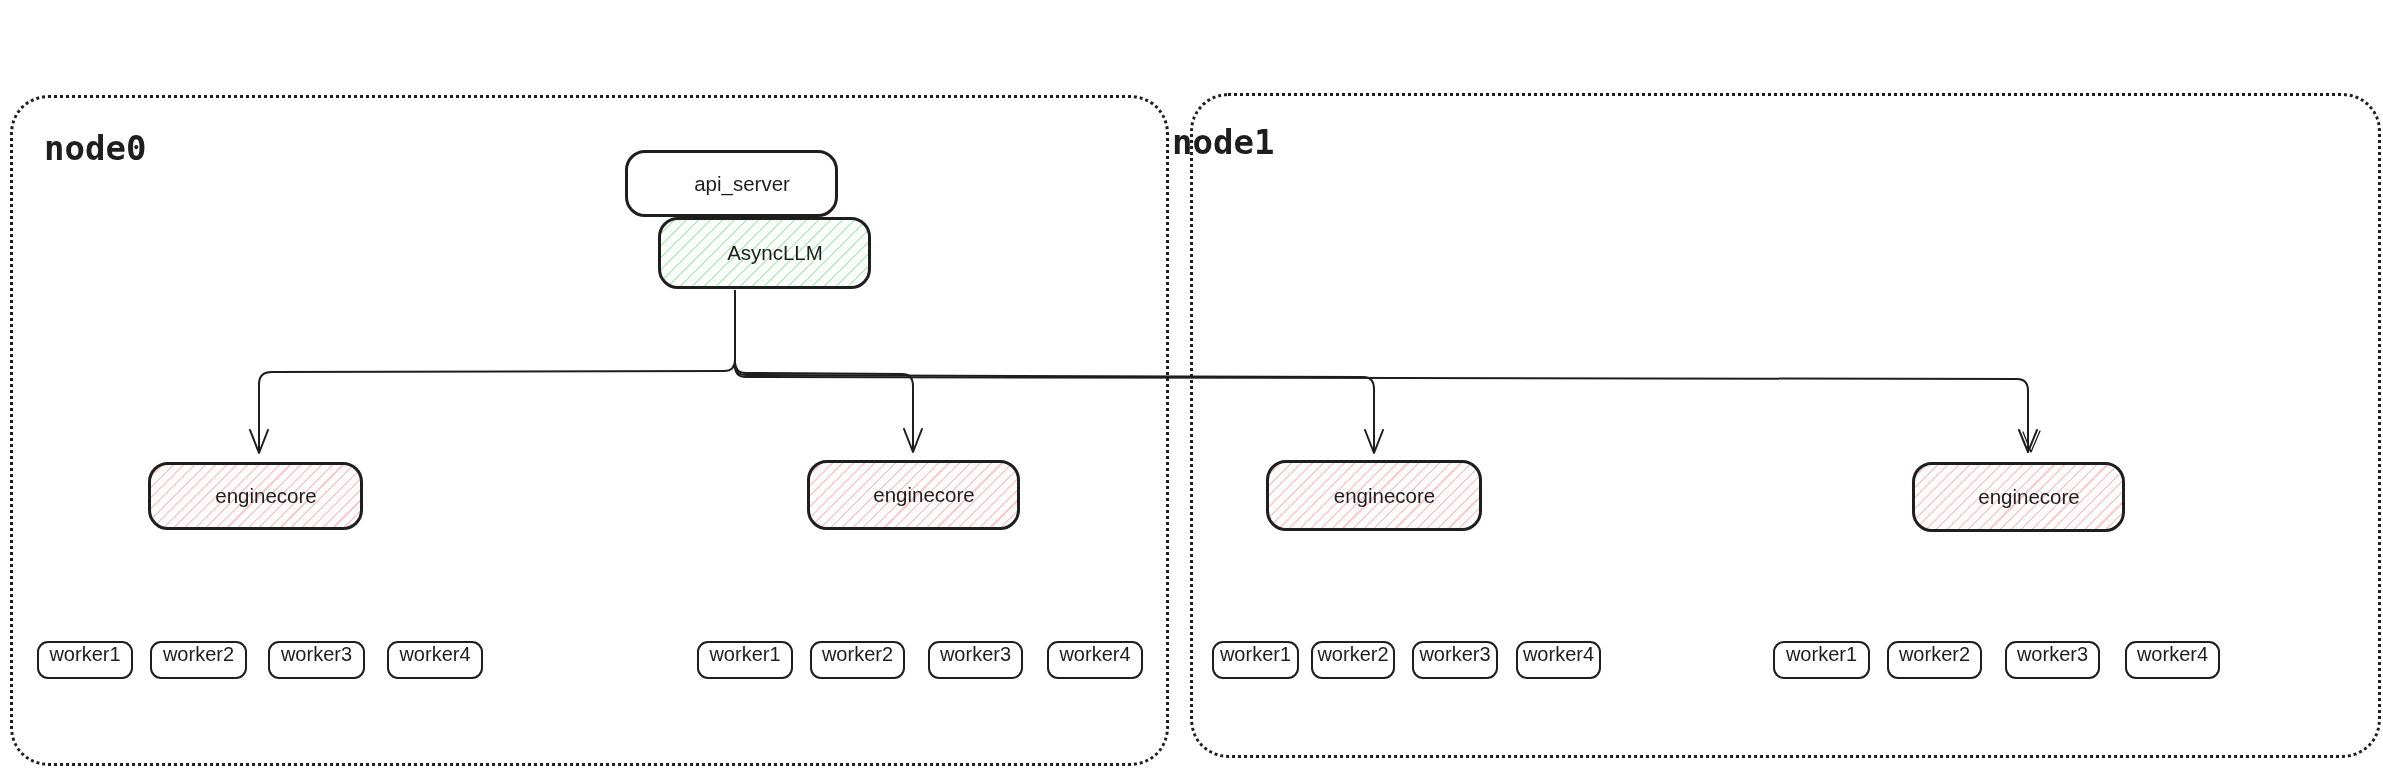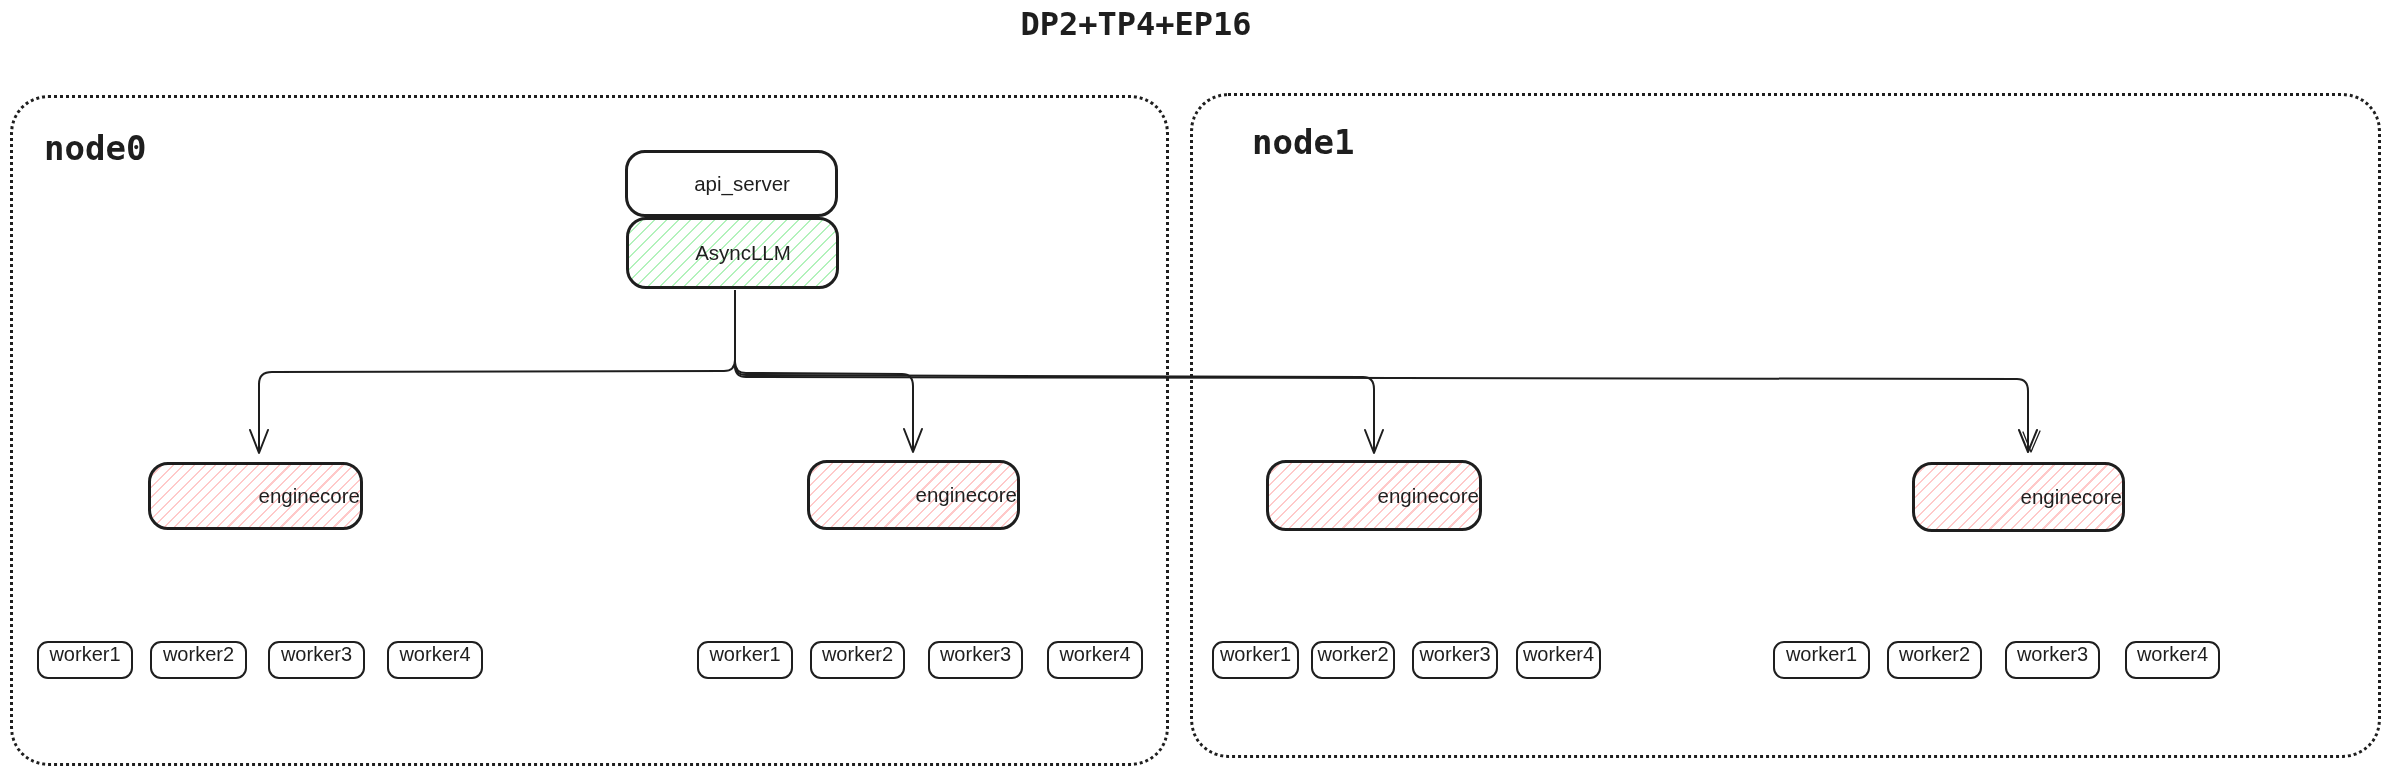"DP2+TP4+EP16" div.title { html: <div>DP2+TP4+EP16</div> -> none }
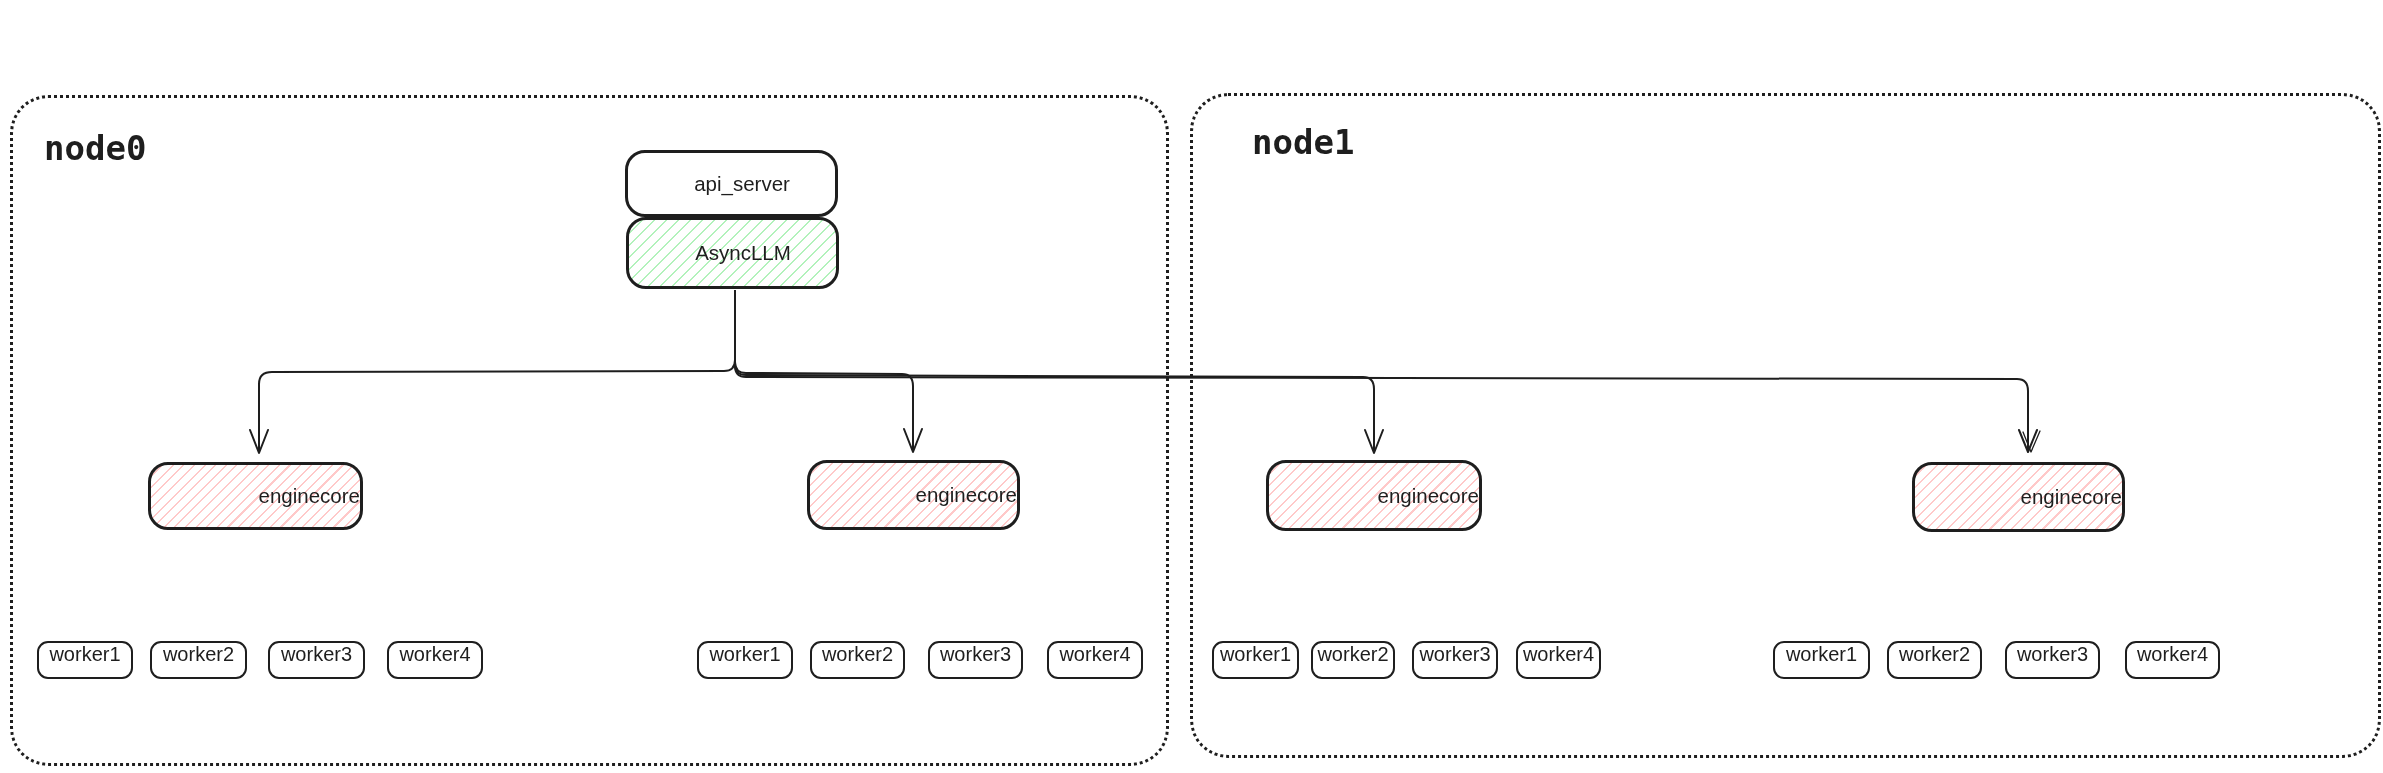"node1" div.node-label { left: 1252px -> 1172px }
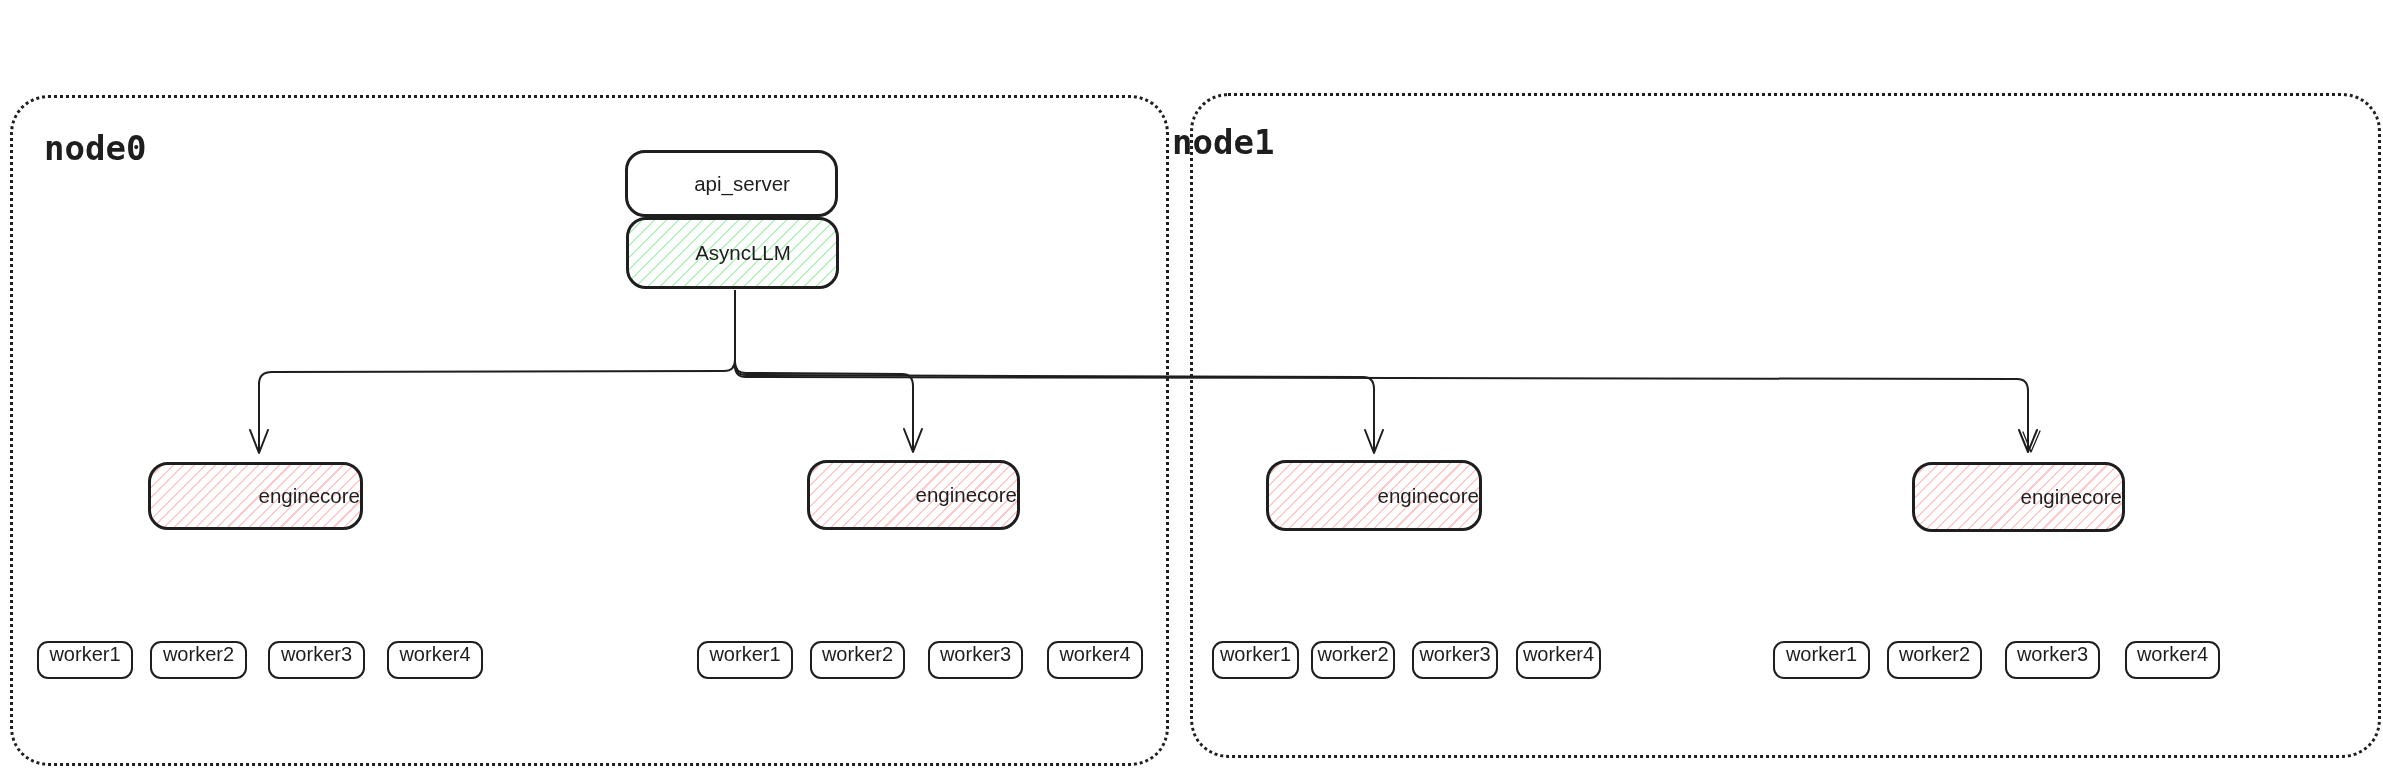"AsyncLLM" .box.green { margin-left: none -> 32px }
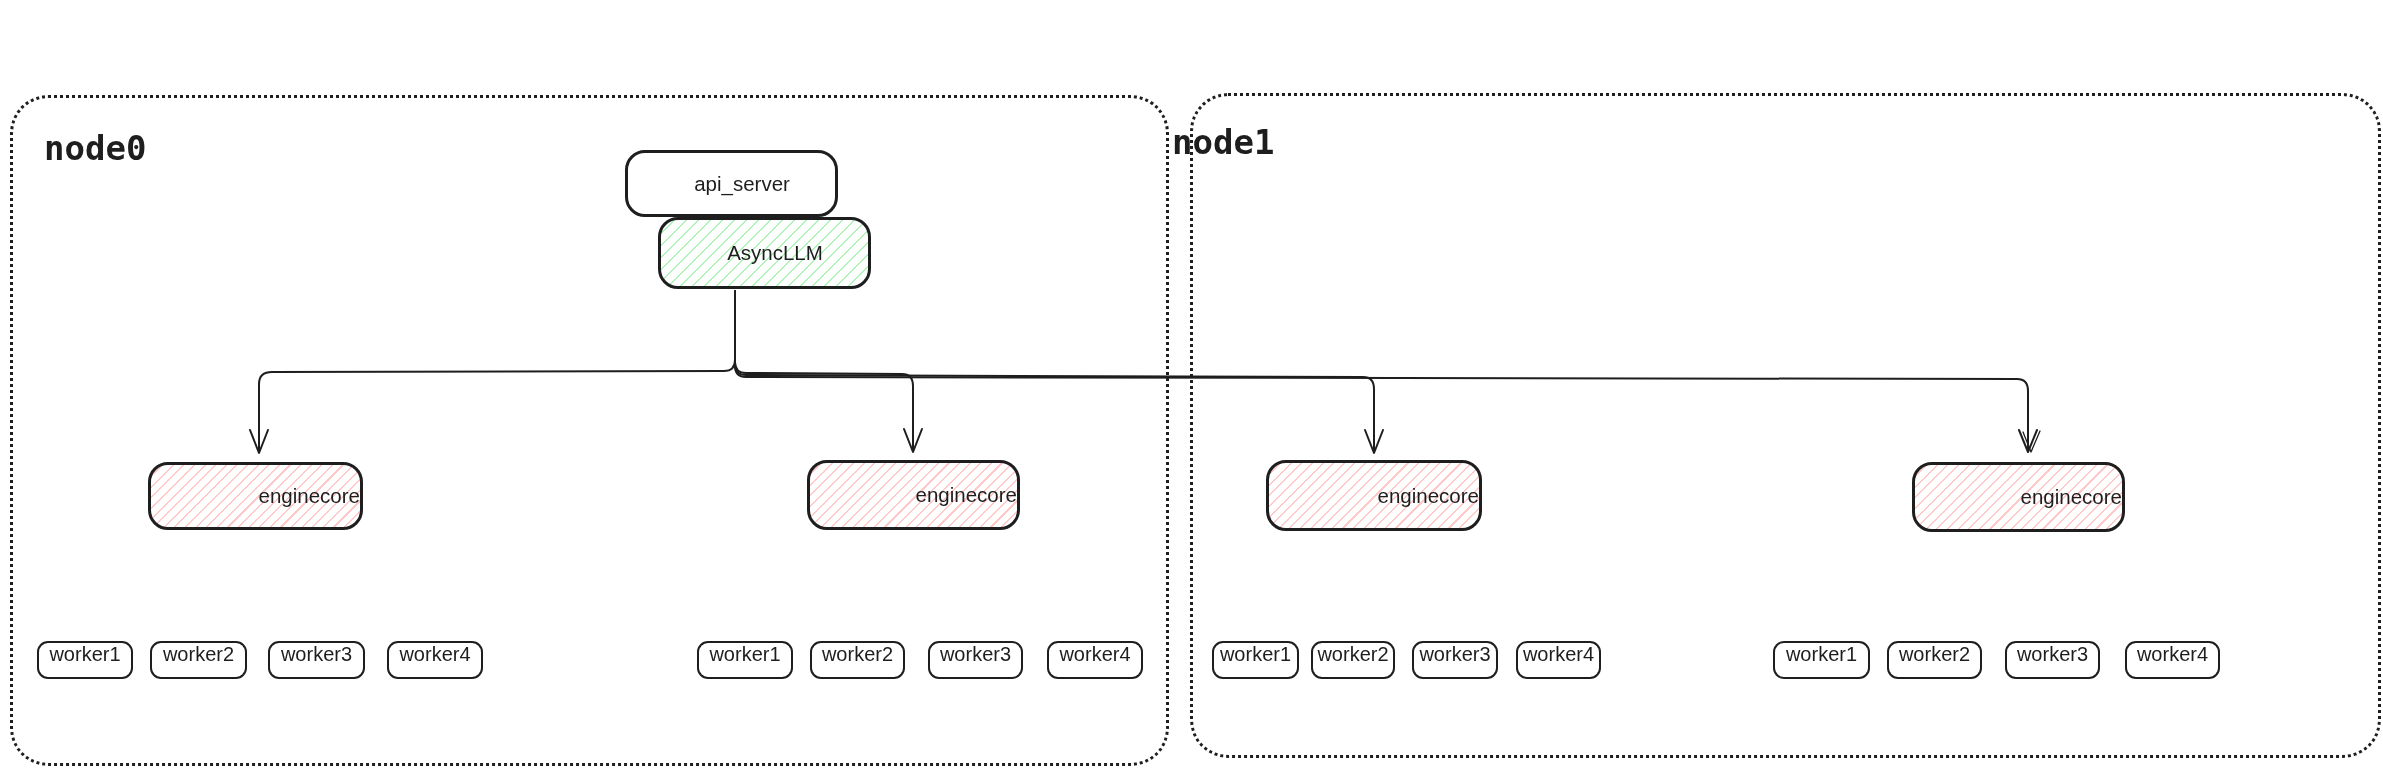"enginecore" .box.red { justify-content: flex-end -> none }
